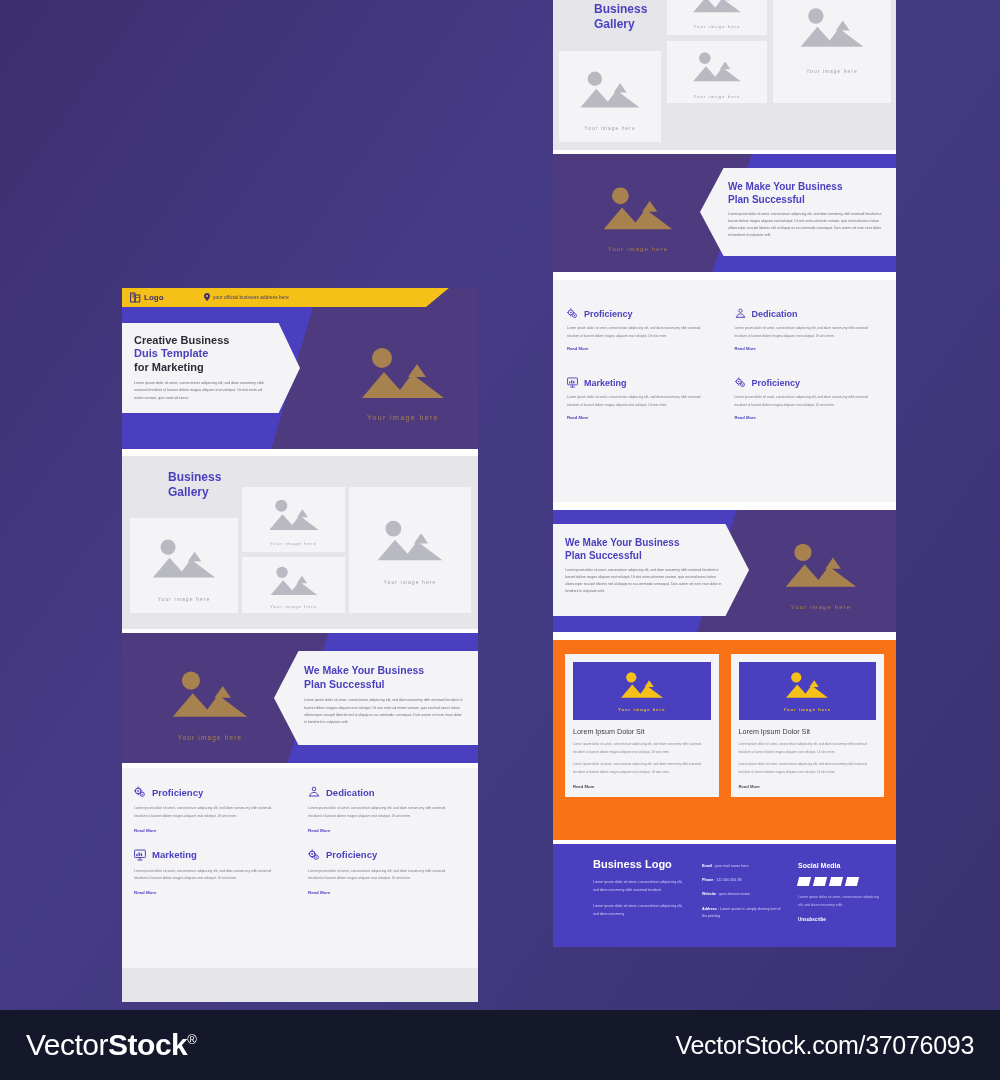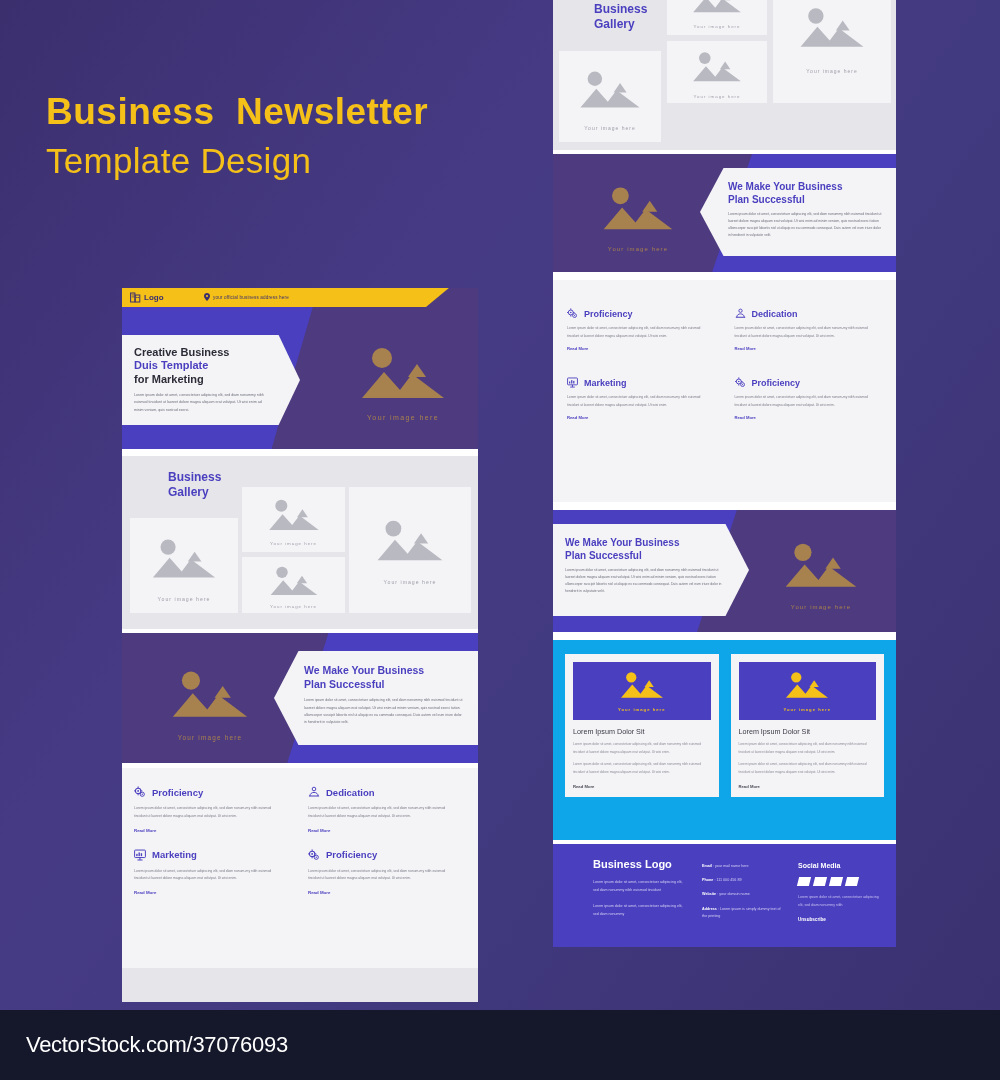"Business Newsletter" div.title-block { html: <div> <div>Business Newsletter</div> <div>Template Design</div> </div> -> none }
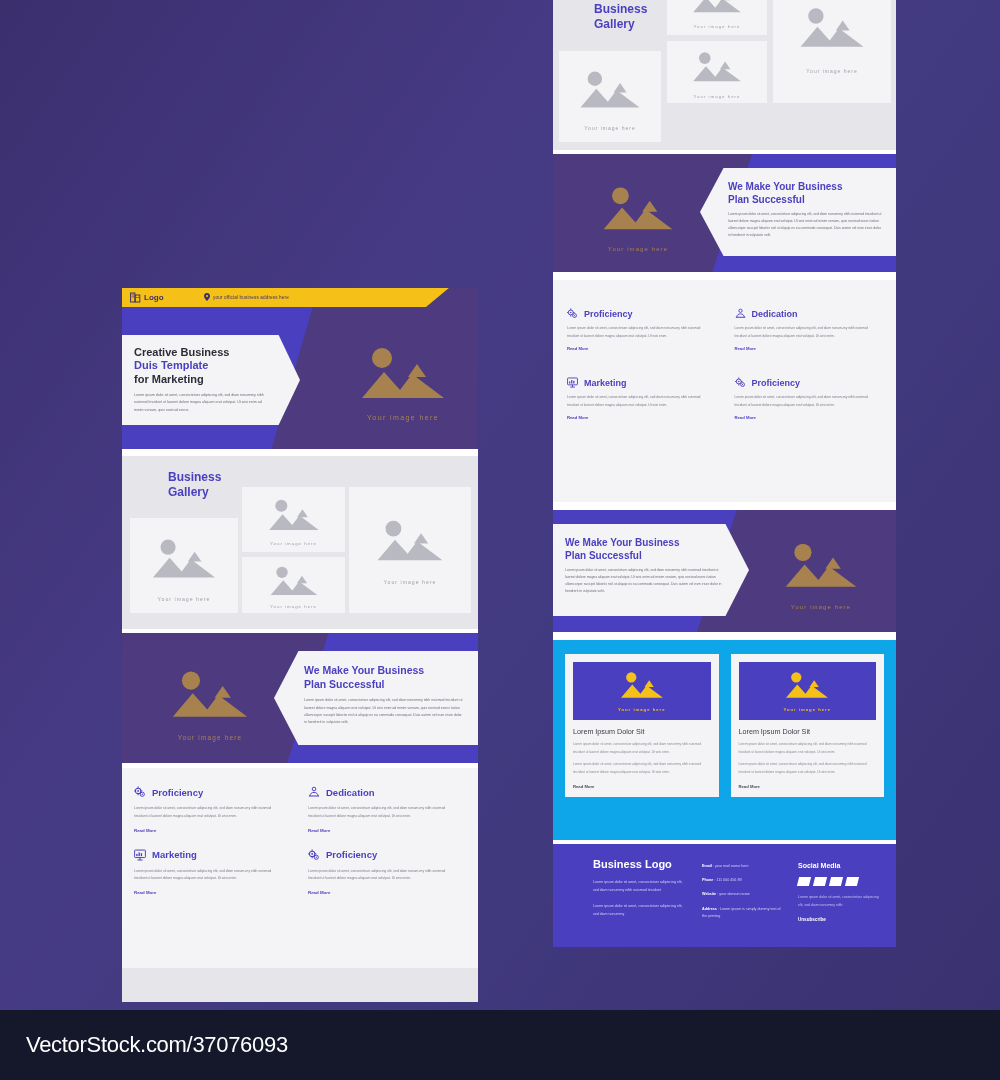"Creative Business" div.chev-card { top: 28px -> 16px }
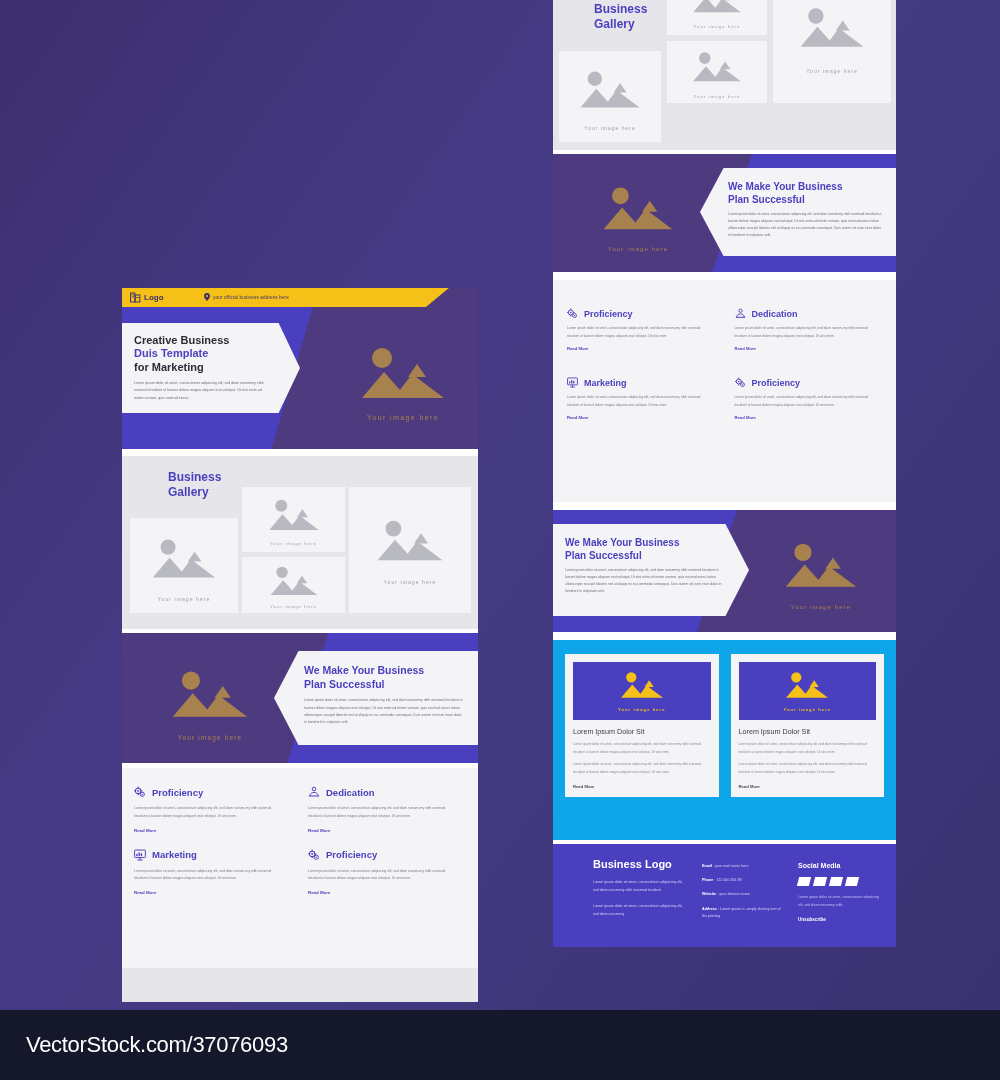"Lorem Ipsum Dolor Sit" div { background: #0ea5e9 -> #f97316 }
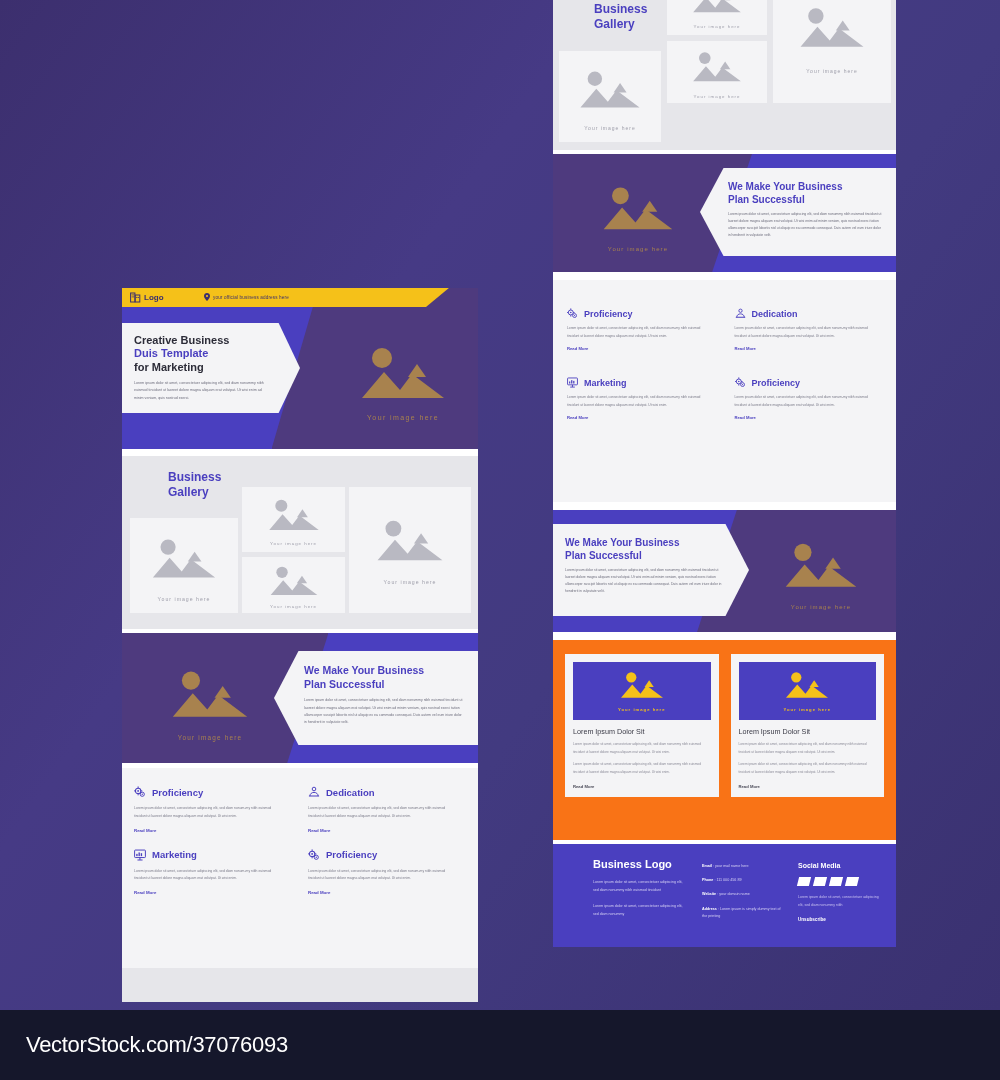"VectorStock®" div.vs-logo { html: none -> <div> <span>Vector</span><span>Stock</span><sup>®</sup> </div> }
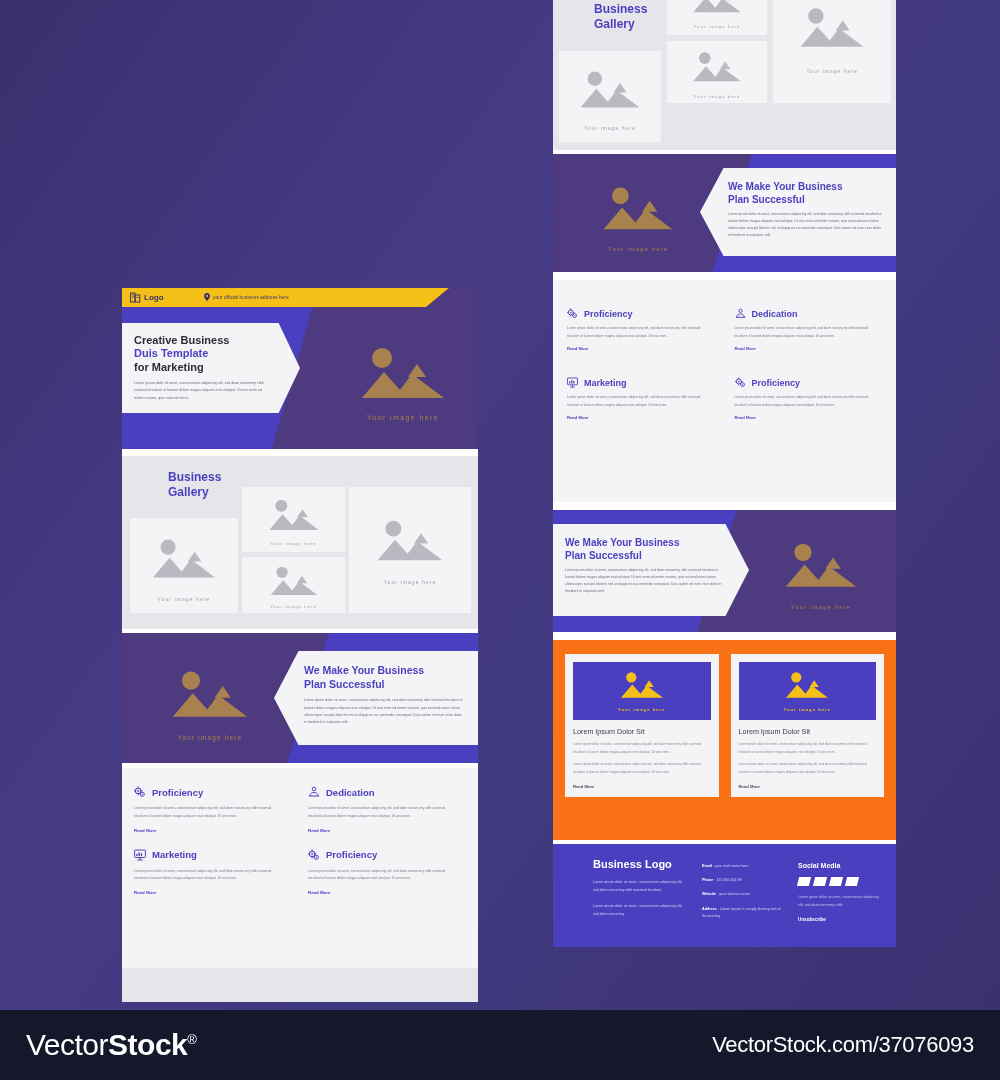"VectorStock.com/37076093" .vs-url { font-size: 22px -> 25px }
